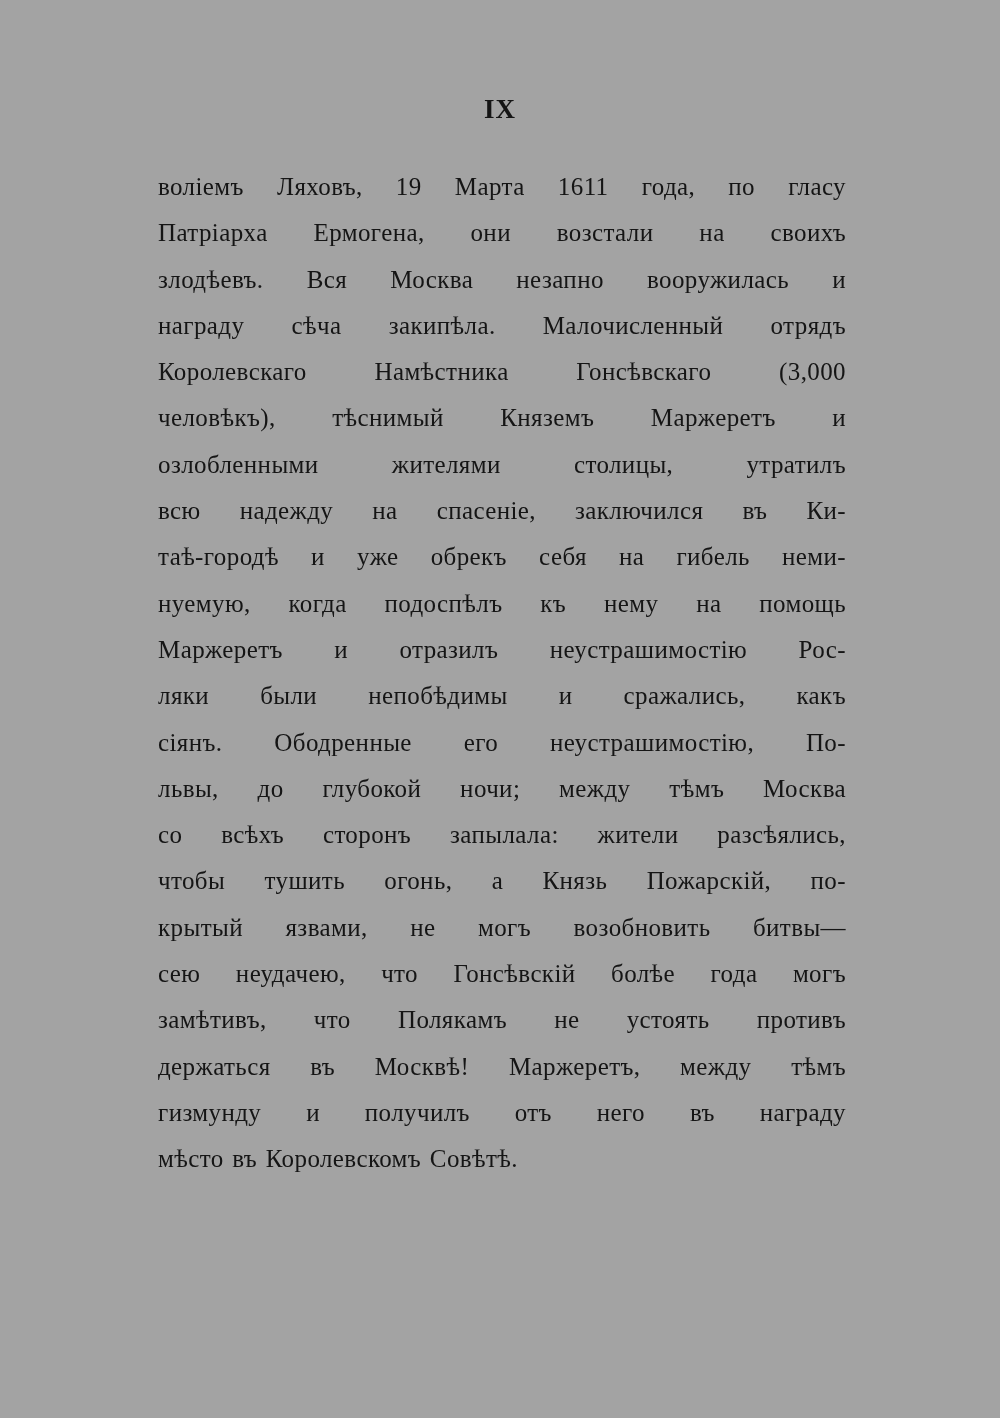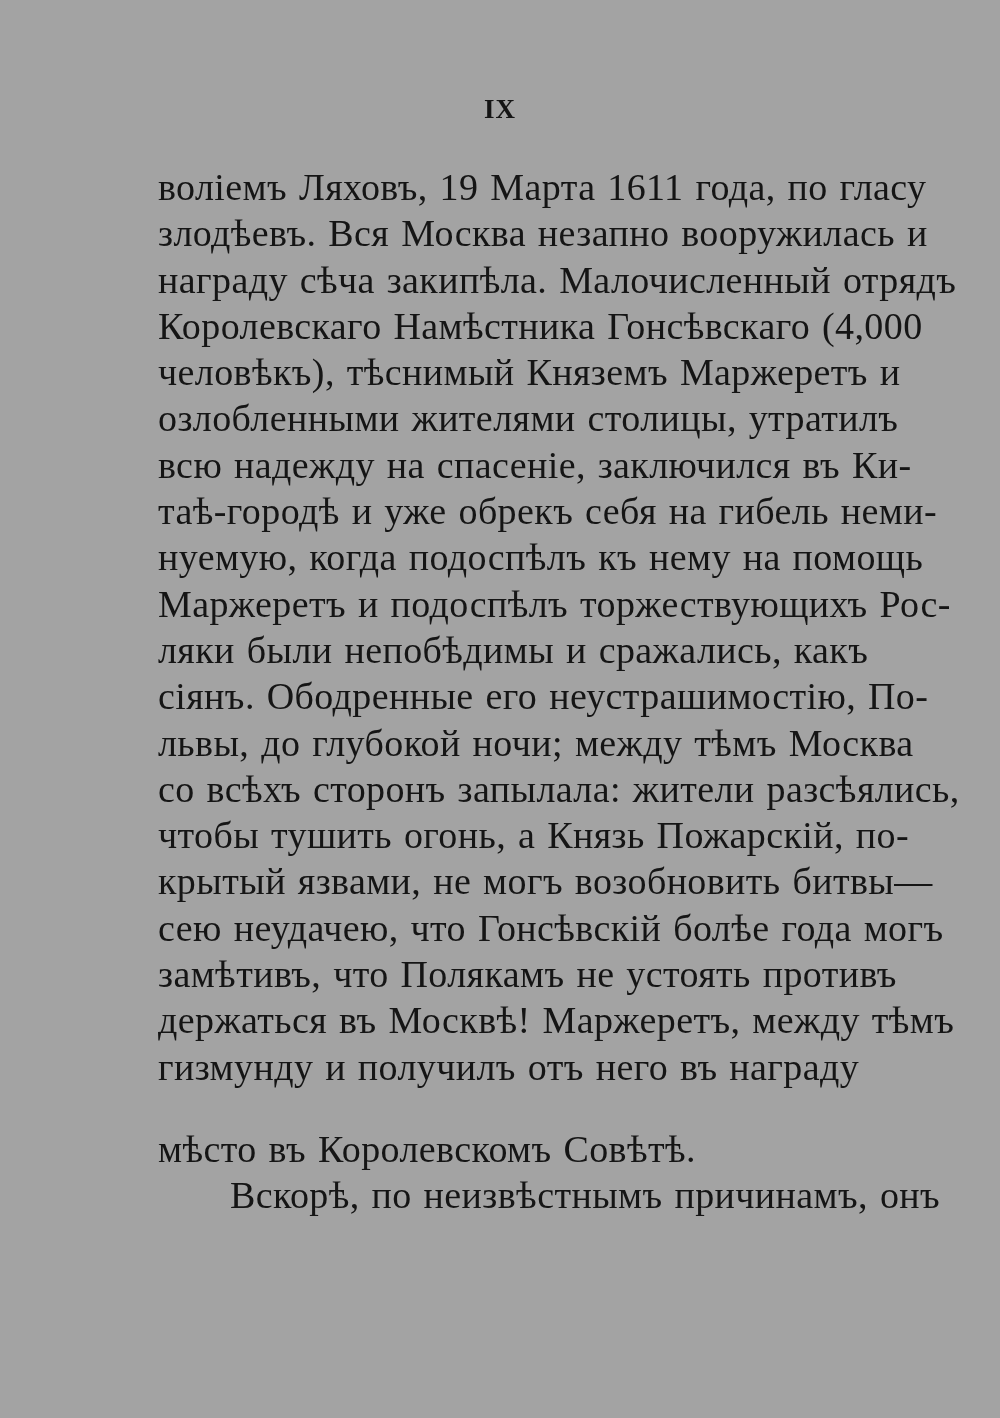"воліемъ Ляховъ, 19 Марта 1611" .line { font-size: 38px -> 25px }
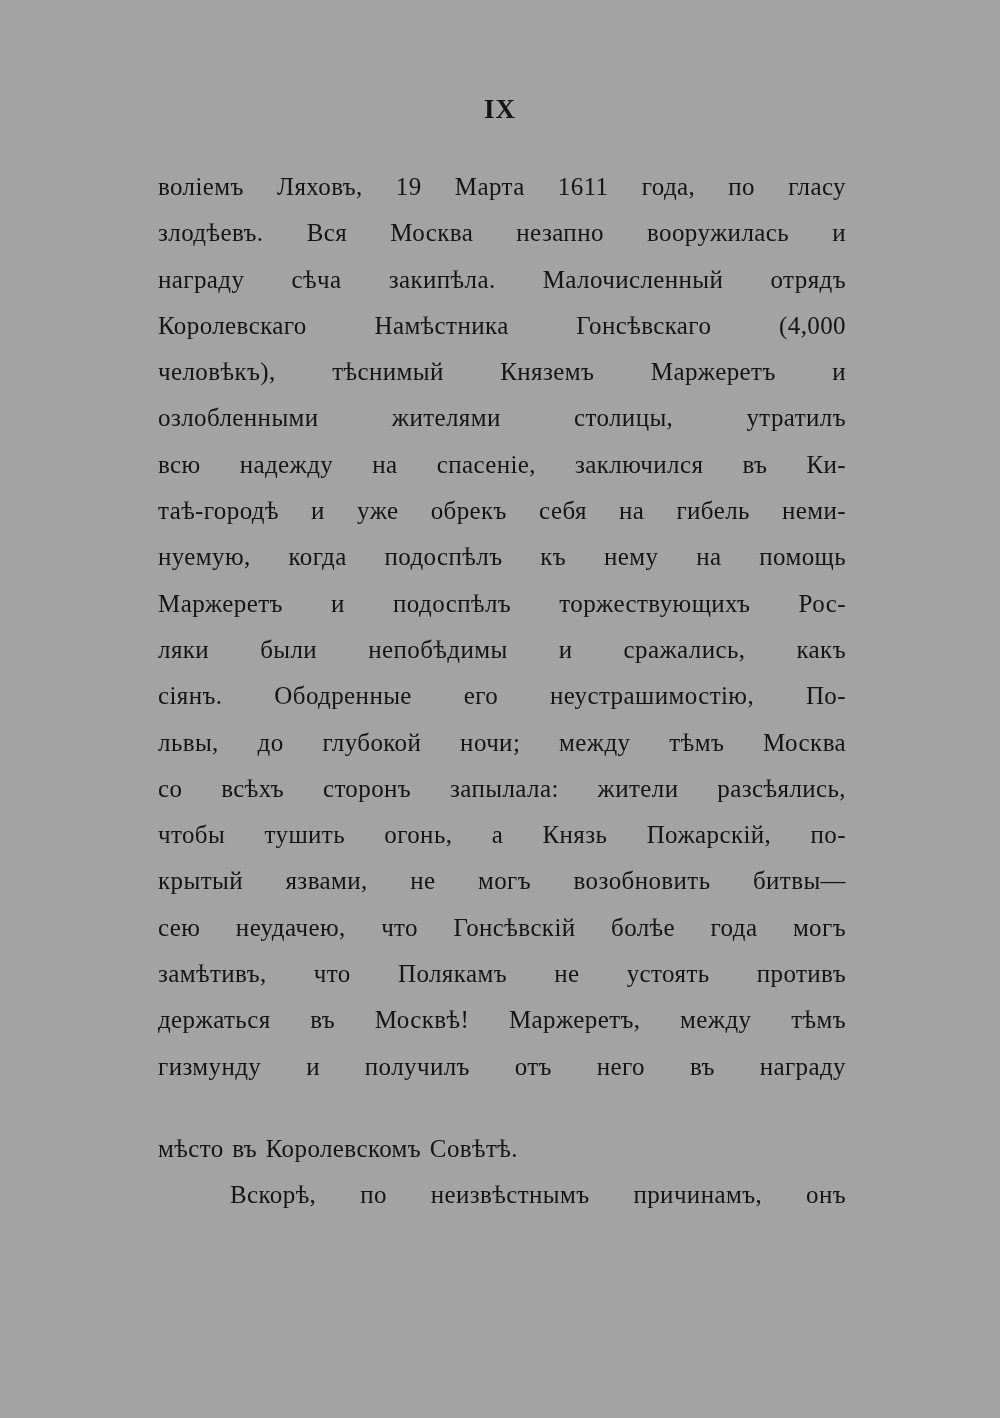"Патріарха Ермогена, они возстали на" span.line { html: none -> <span>Патріарха Ермогена, они возстали на своихъ</span> }
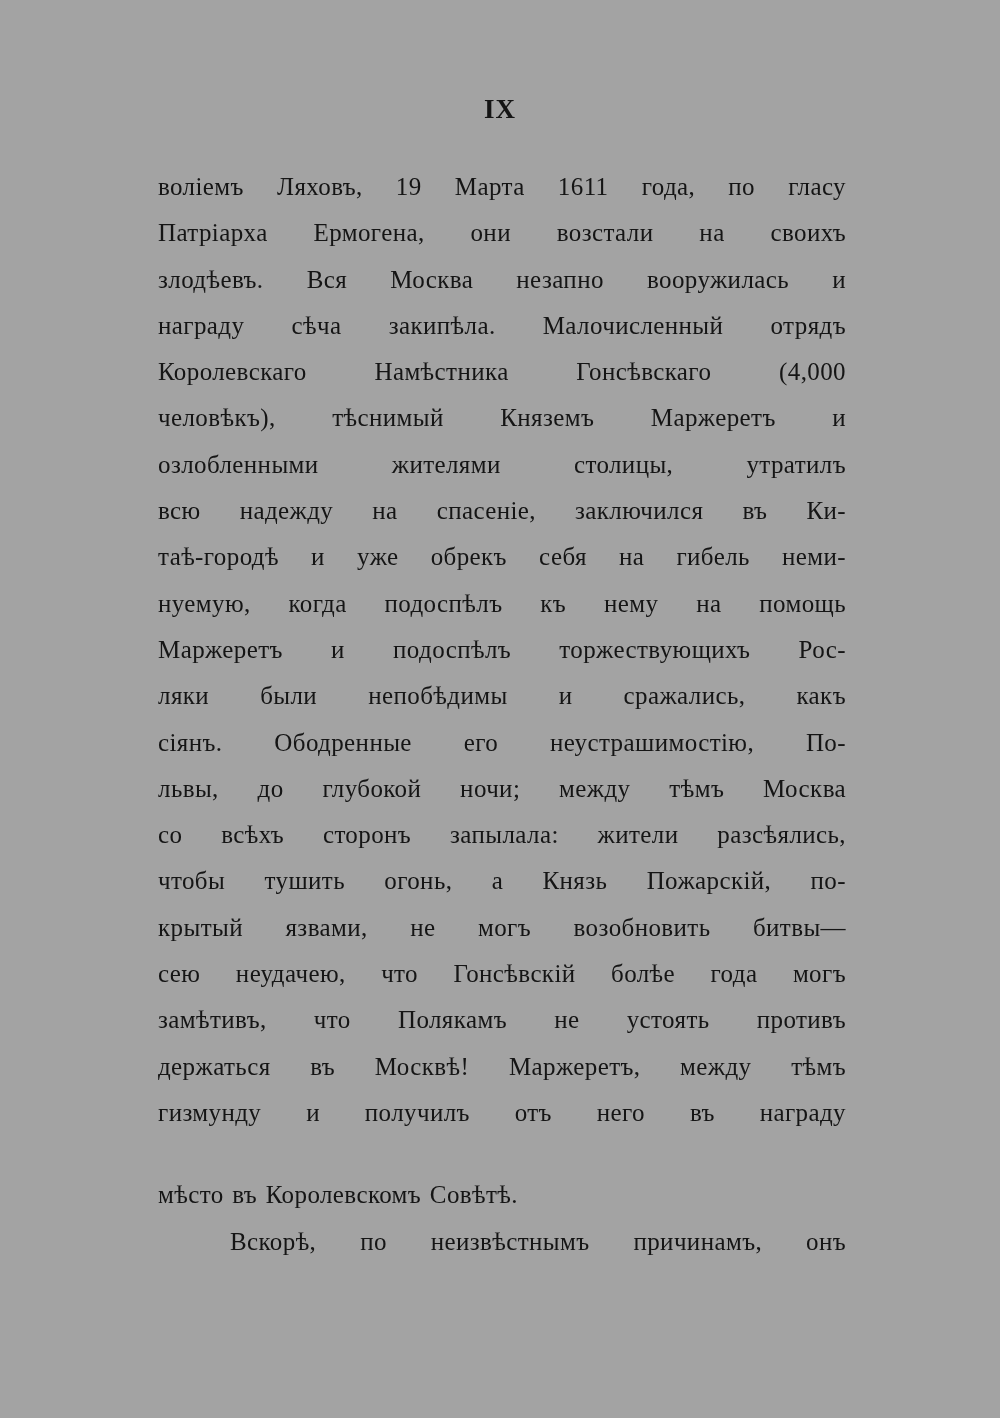"Королевскаго Намѣстника Гонсѣвскаго" span.line { text: 4,000 -> 3,000 }
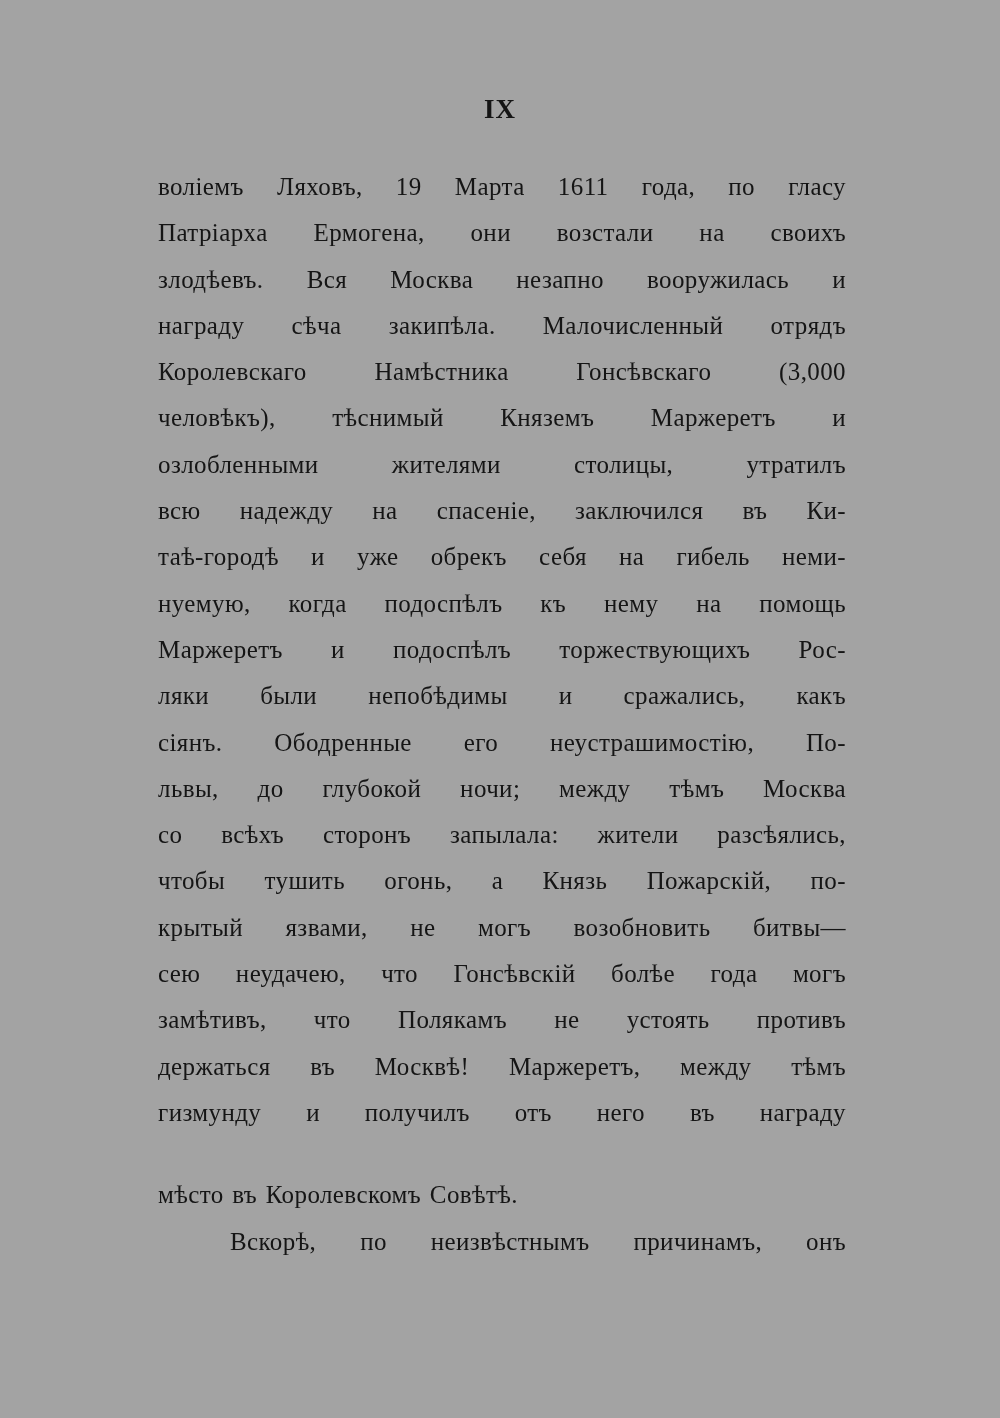"Маржеретъ и подоспѣлъ торжествующихъ" span.line { text: подоспѣлъ торжествующихъ -> отразилъ неустрашимостію }
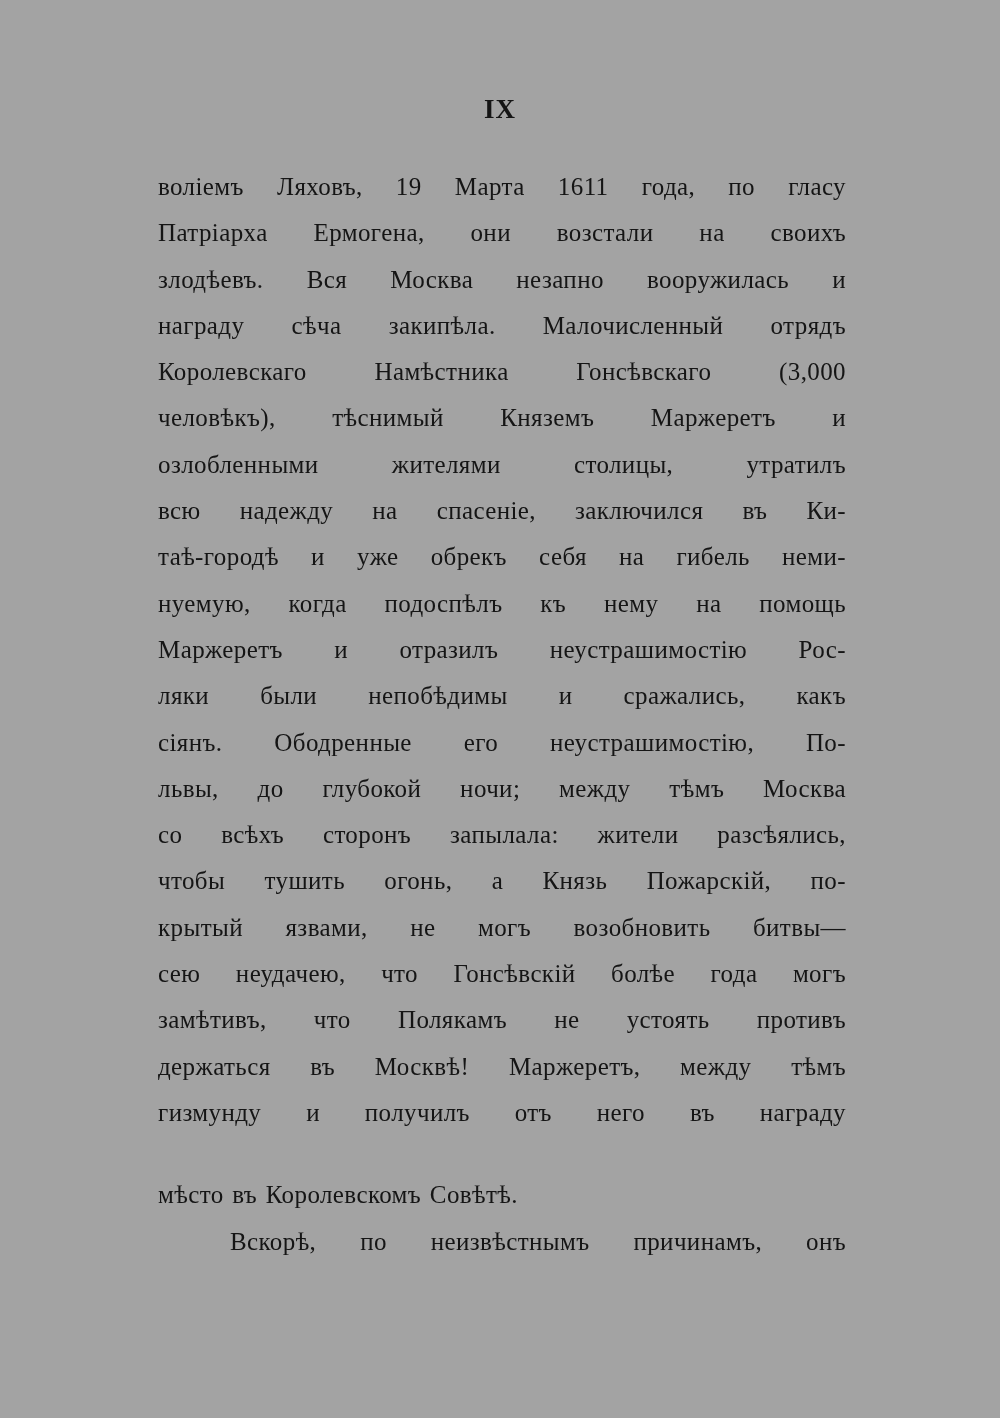"мѣсто въ Королевскомъ Совѣтѣ." .line.last { margin-top: 36px -> none }
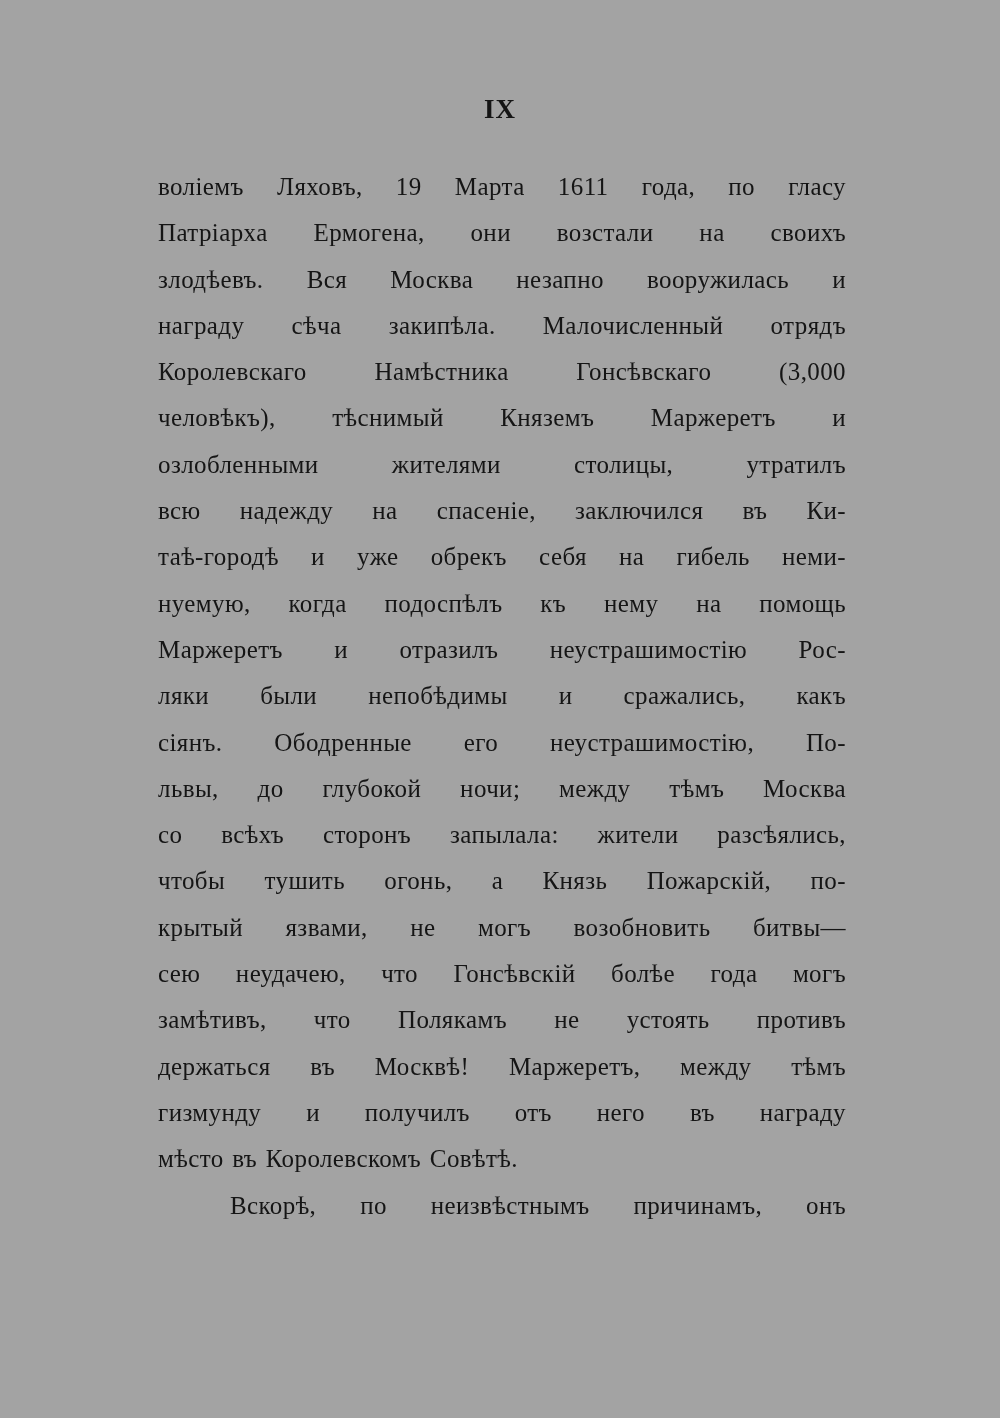"Вскорѣ, по неизвѣстнымъ причинамъ, онъ" span.line { html: <span>Вскорѣ, по неизвѣстнымъ причинамъ, онъ</span> -> none }
